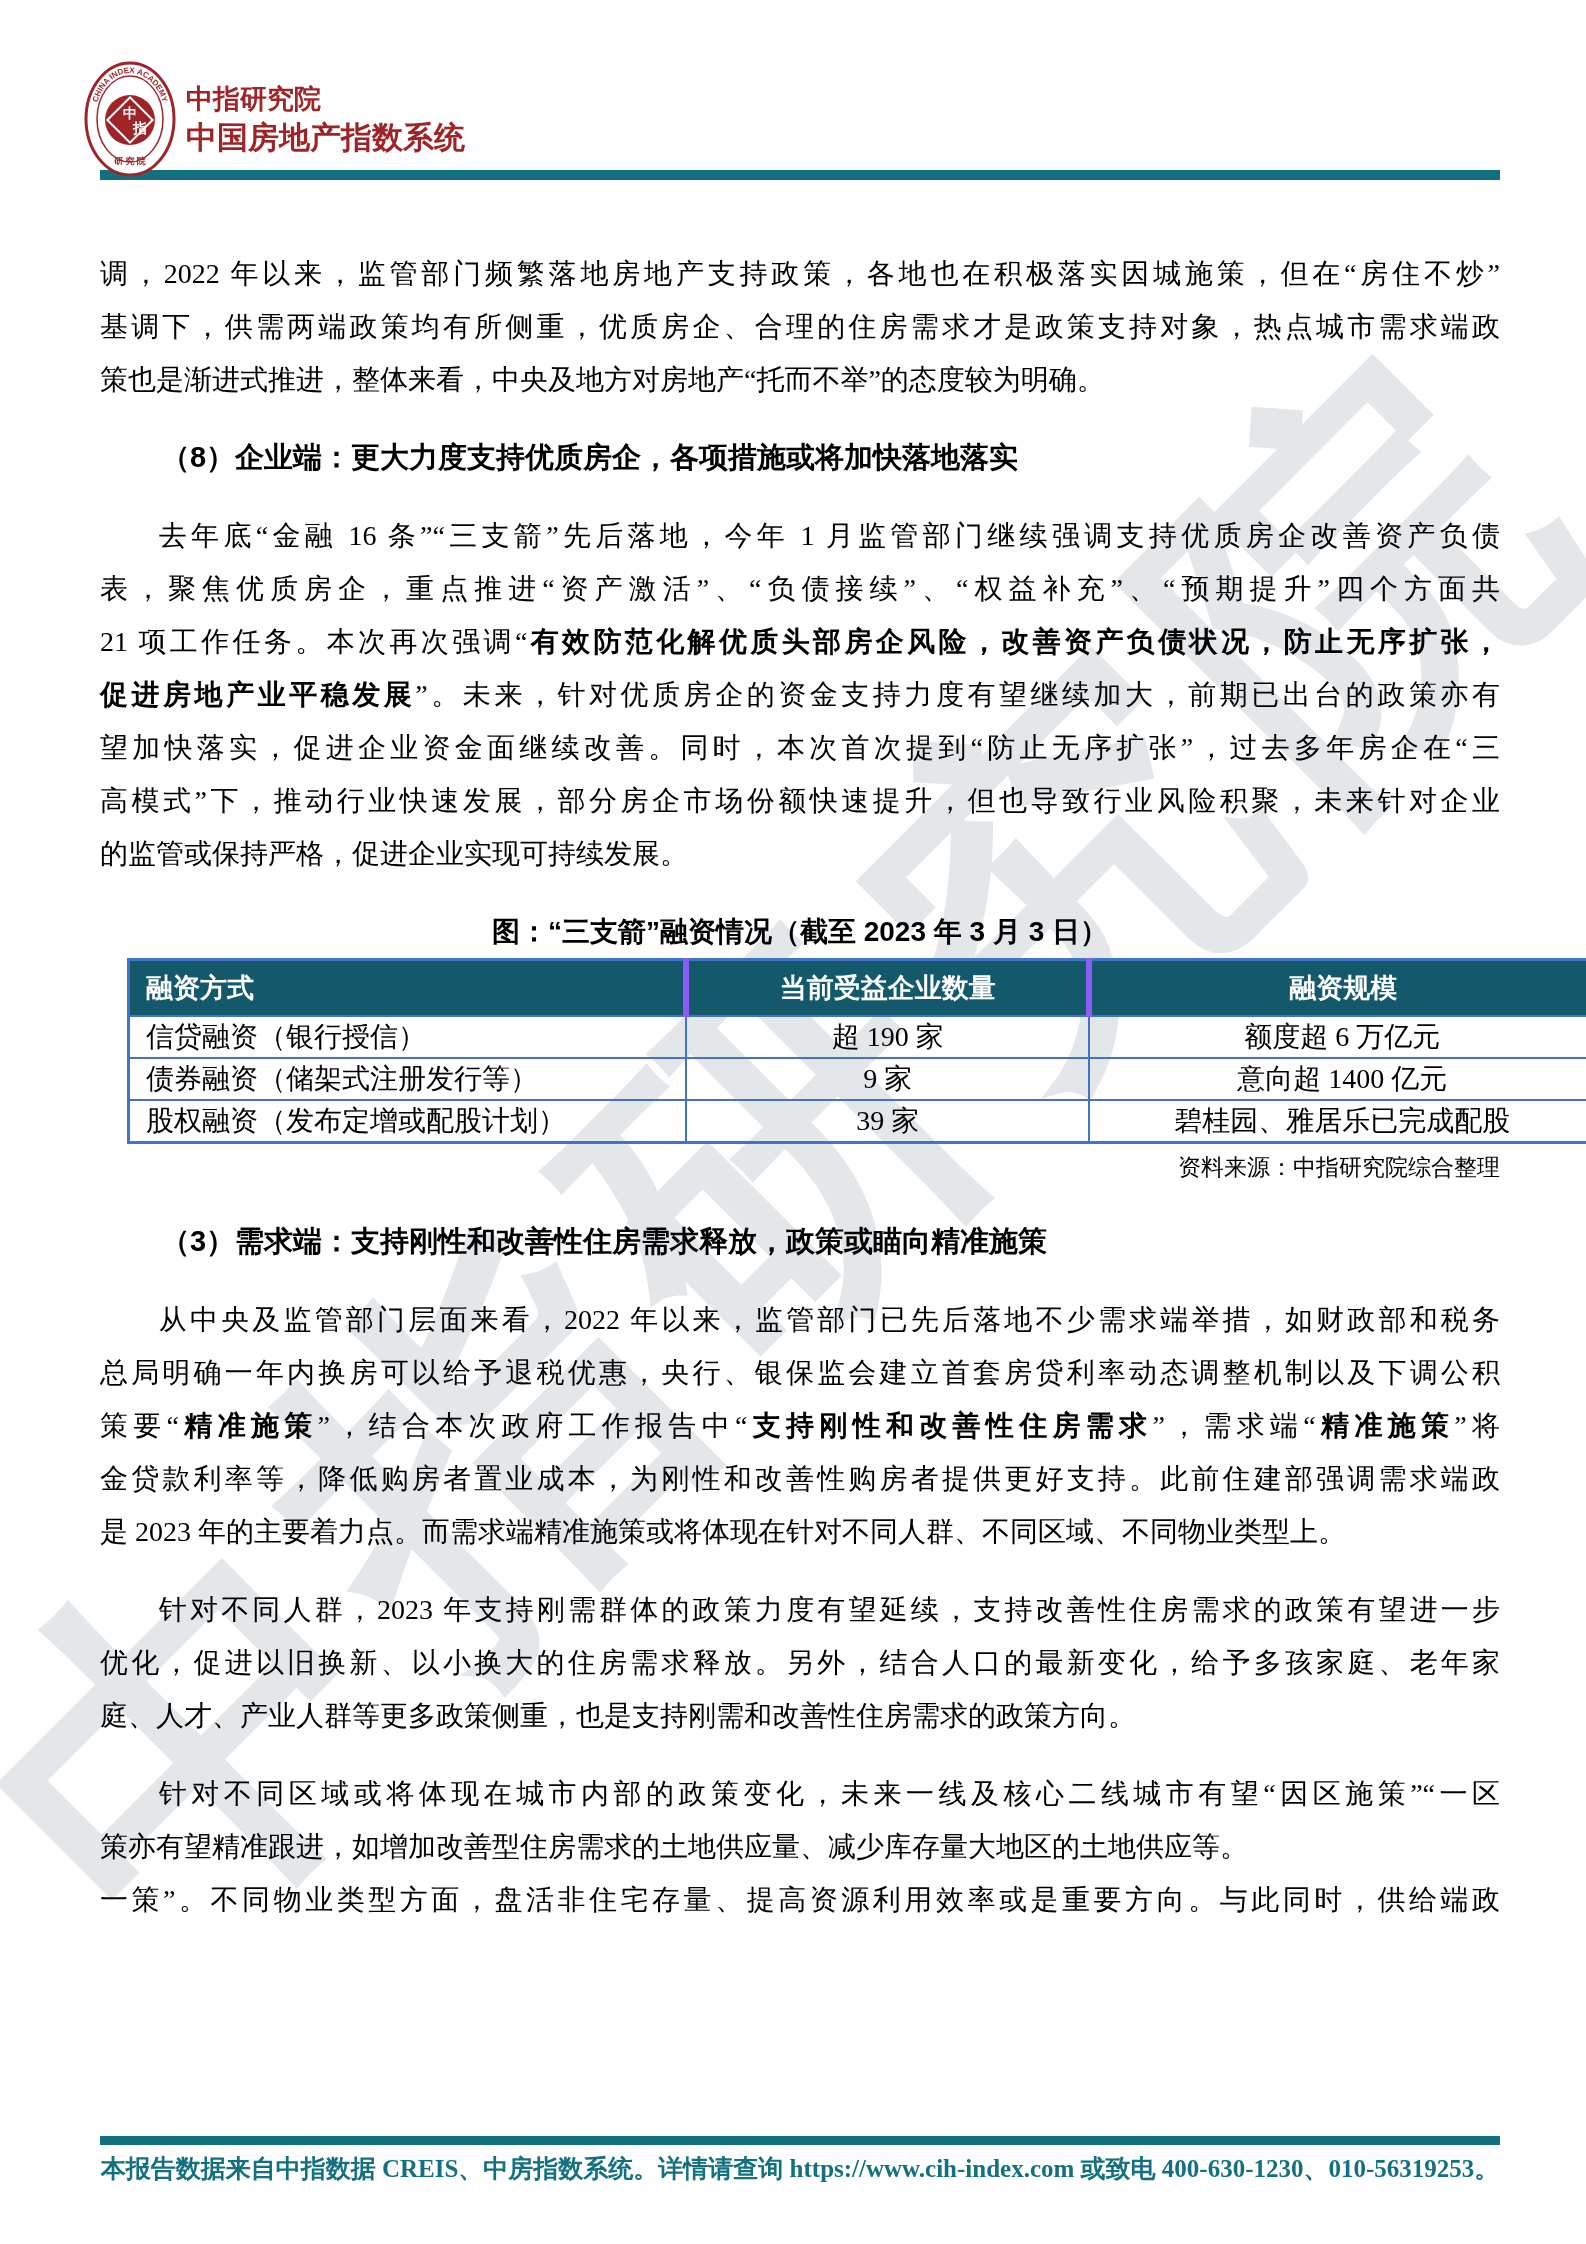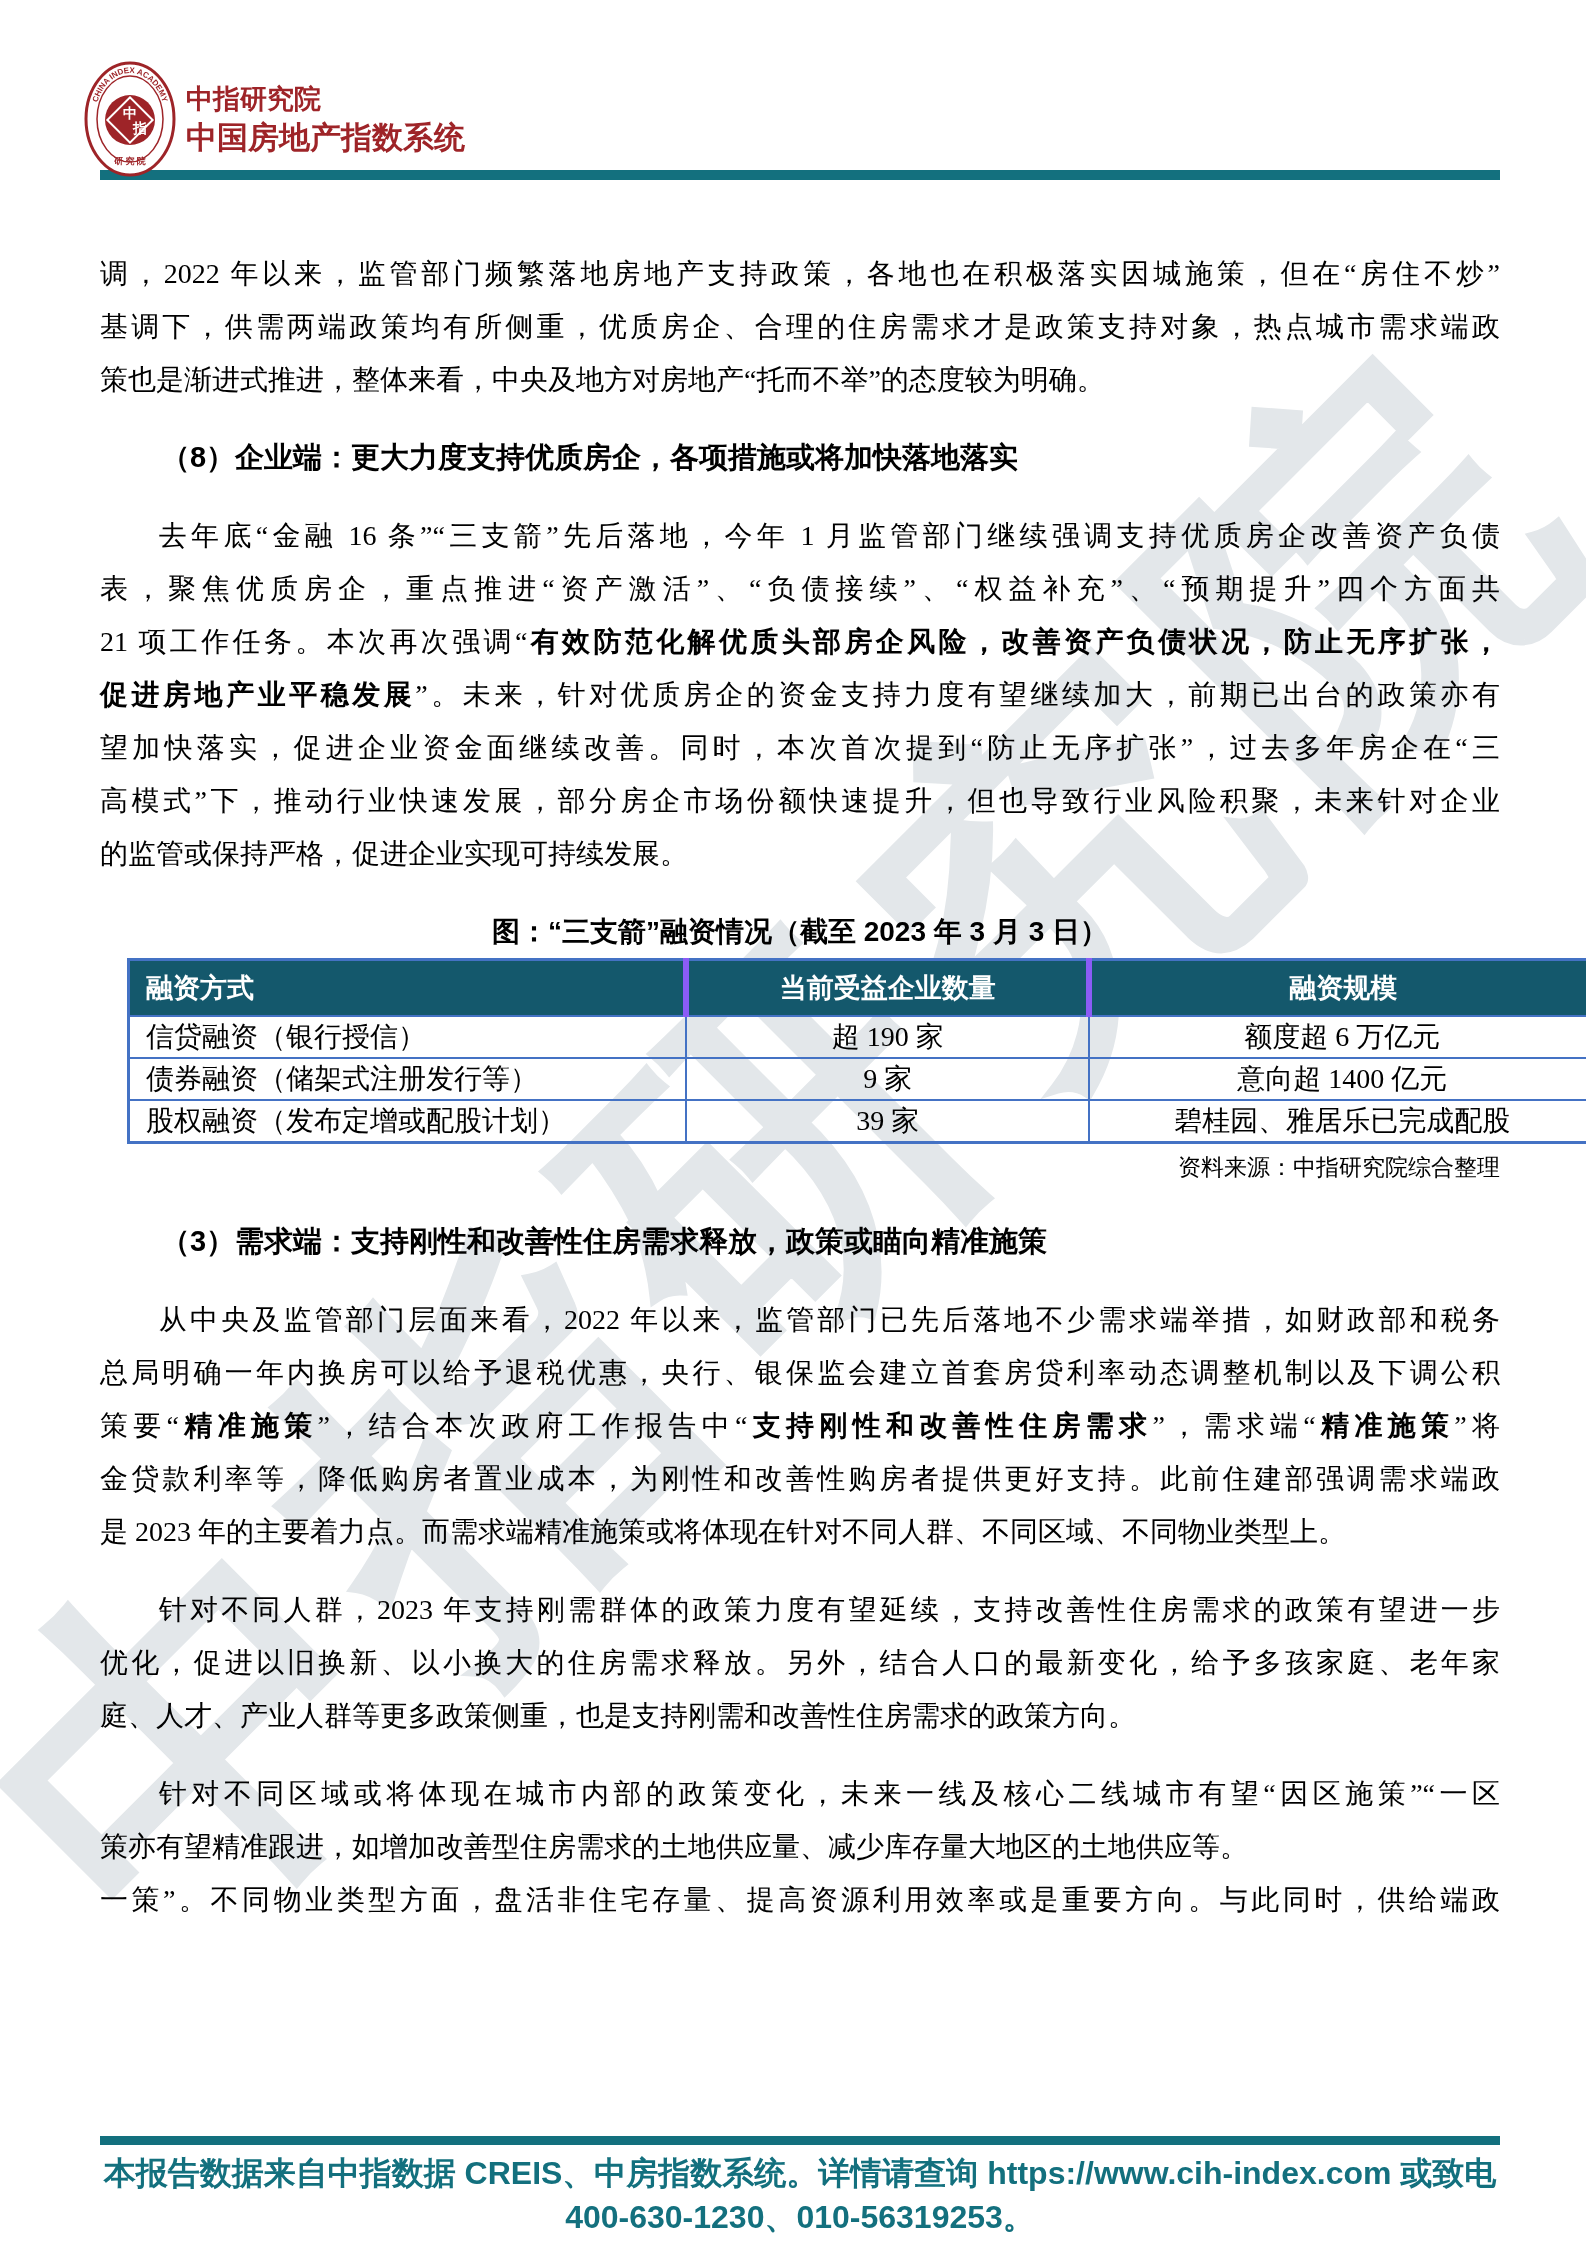"本报告数据来自中指数据 CREIS、中房指数系统。详情请查询" .footer-text { font-family: Liberation Sans, sans-serif -> Liberation Serif, serif; font-size: 32px -> 25px }
